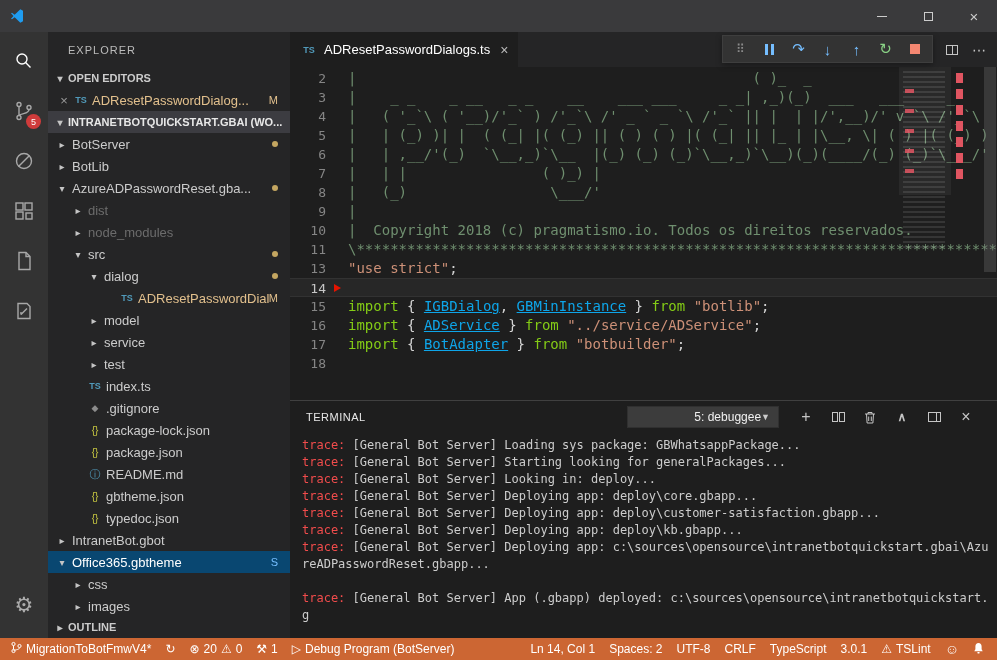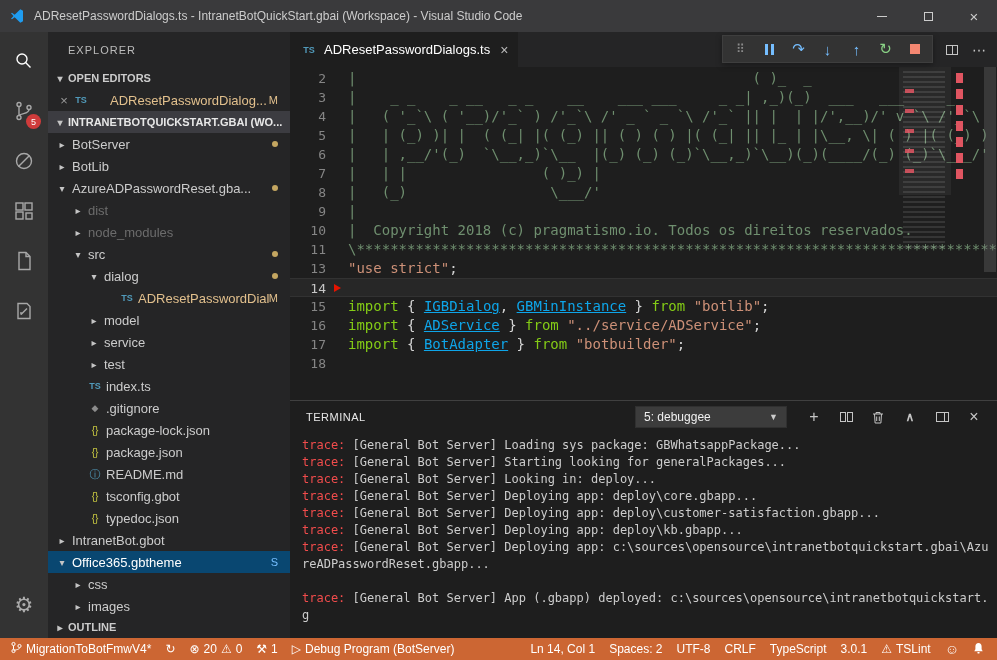"ADResetPasswordDialogs.ts -" span.tb-title { html: <span>ADResetPasswordDialogs.ts - IntranetBotQuickStart.gbai (Workspace) - Visual Studio Code</span> -> none }
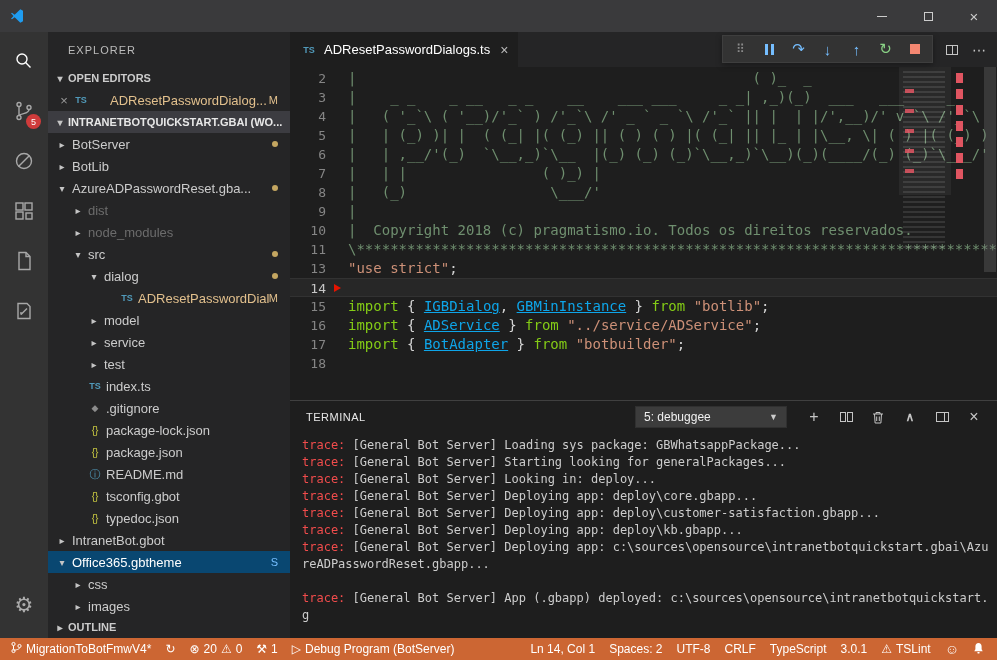"ADResetPasswordDialog..." .oe-name { margin-left: 20px -> 2px }
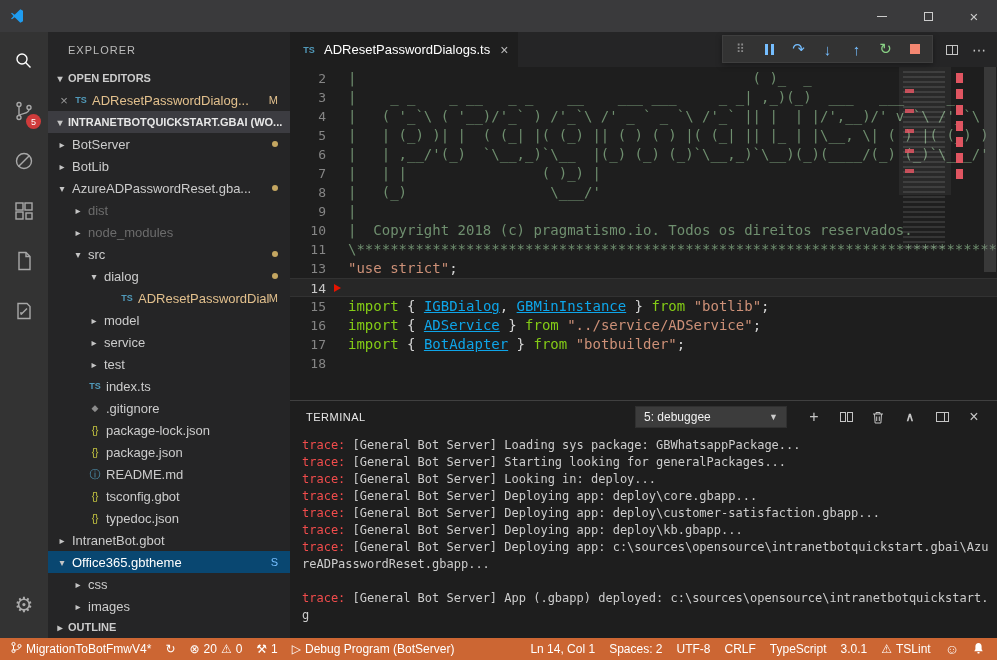"TERMINAL" .term-header { padding: 0 10px 0 16px -> 0 18px 0 16px }
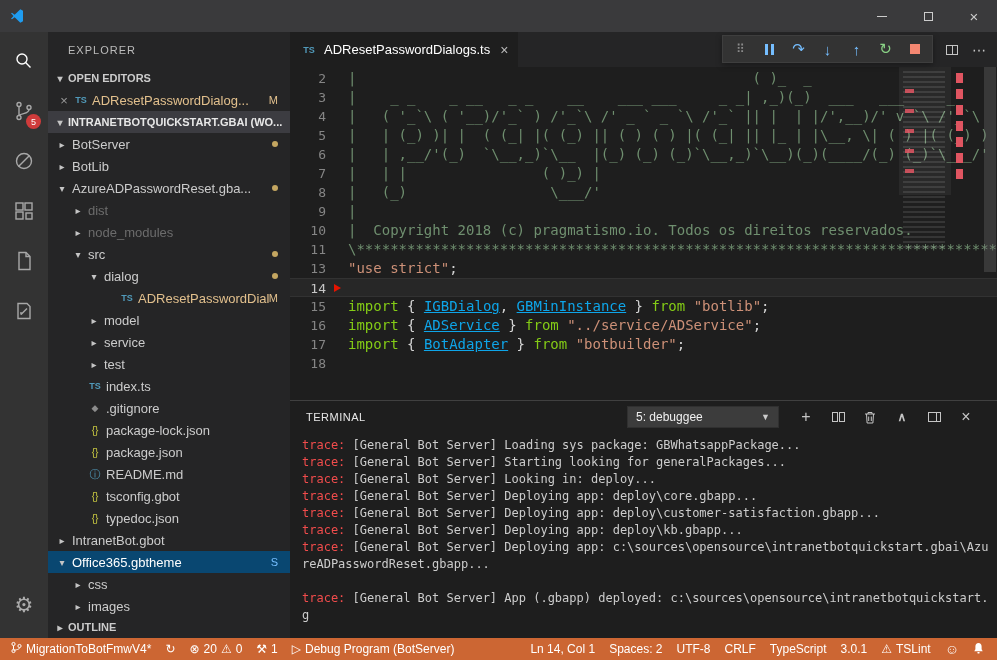"5: debuggee" .term-select { justify-content: space-between -> flex-end }
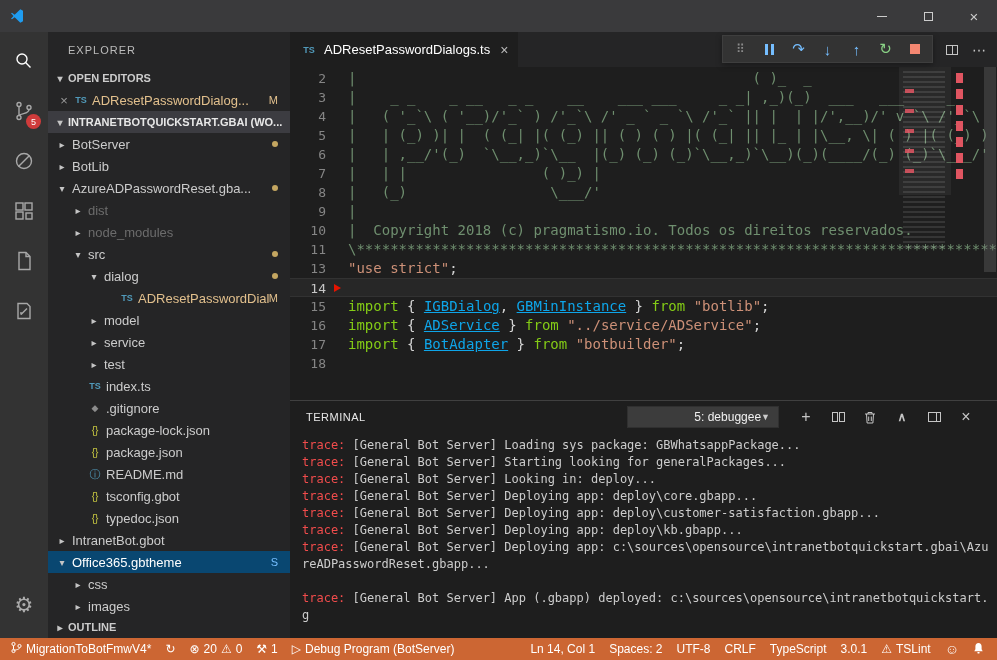"tsconfig.gbot" span.tlabel { text: tsconfig.gbot -> gbtheme.json }
